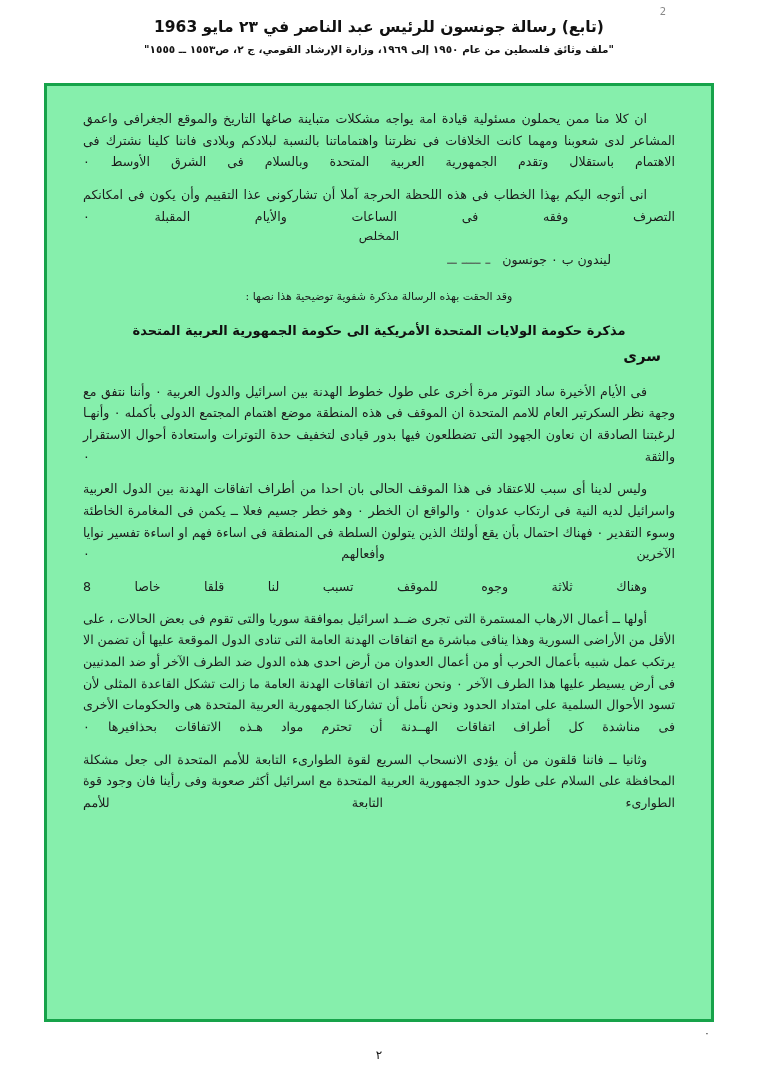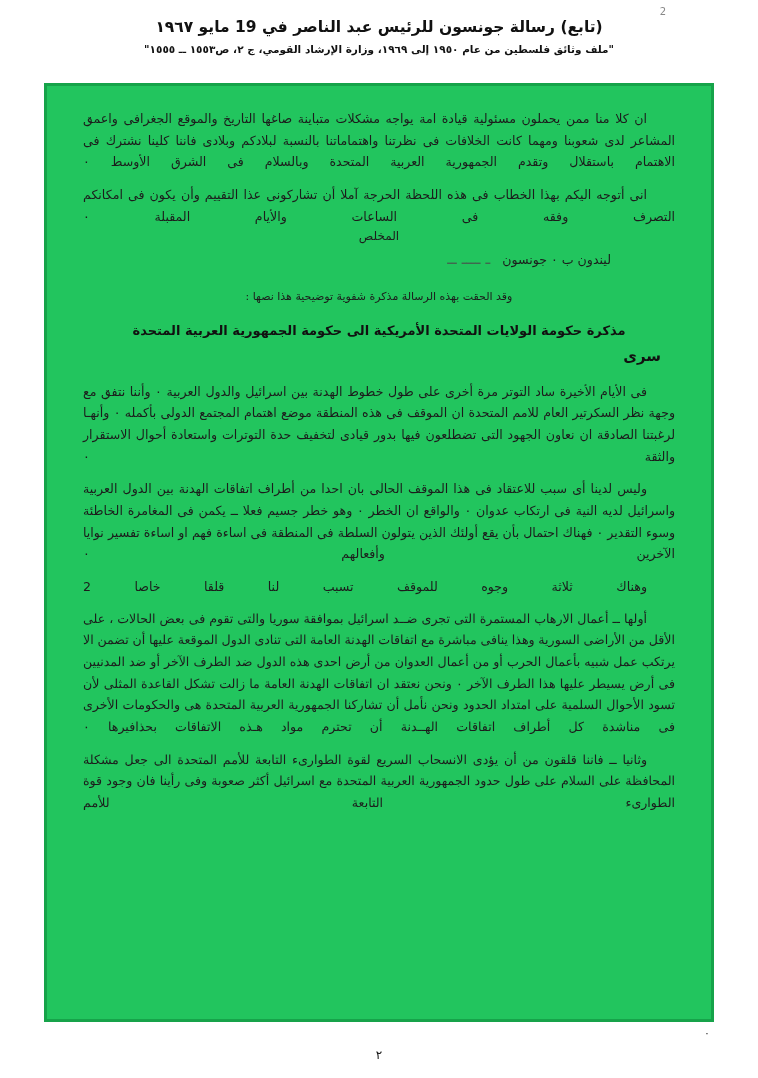"(تابع) رسالة جونسون للرئيس عبد" div.header-title { text: 19 مايو ١٩٦٧ -> ٢٣ مايو 1963 }
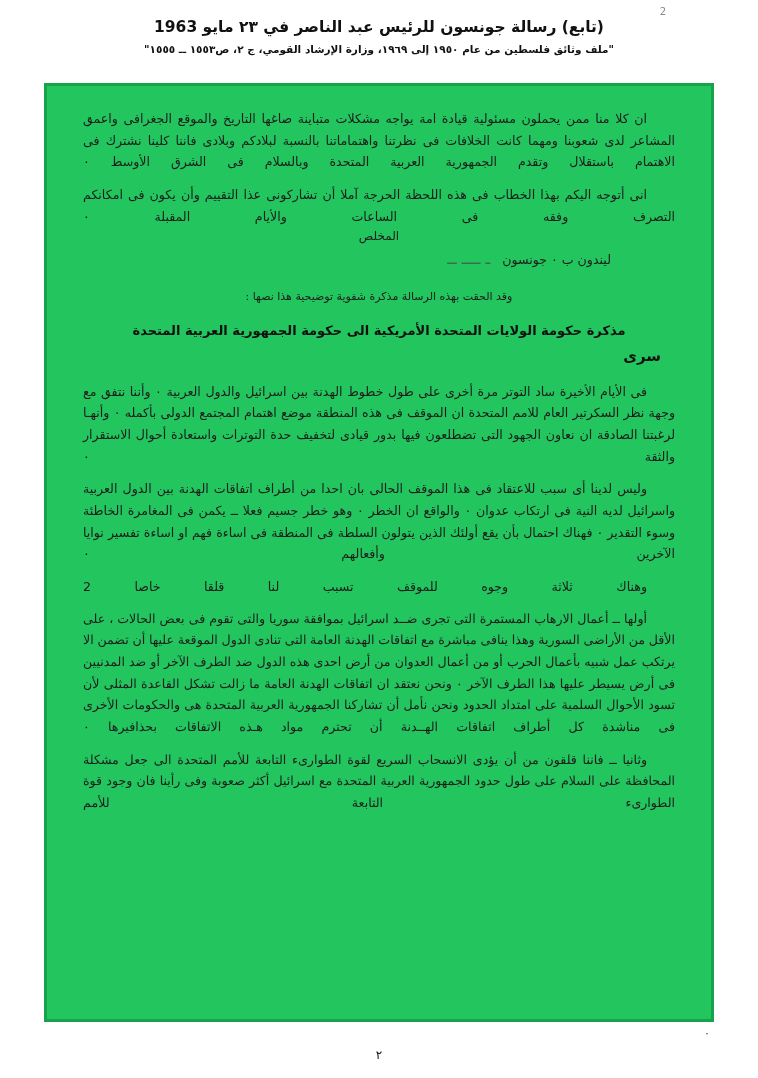"ان كلا منا ممن يحملون" .frame { background: #22c55e -> #86efac }
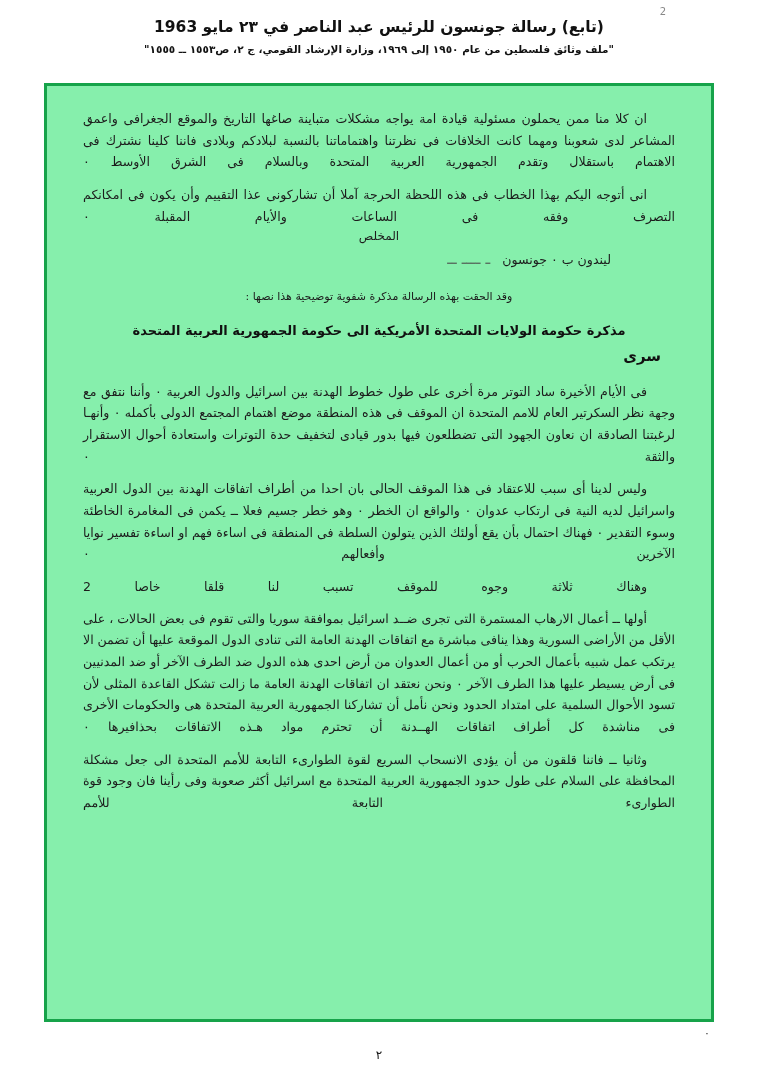"وهناك ثلاثة وجوه للموقف تسبب" p.para { text: 2 -> 8 }
